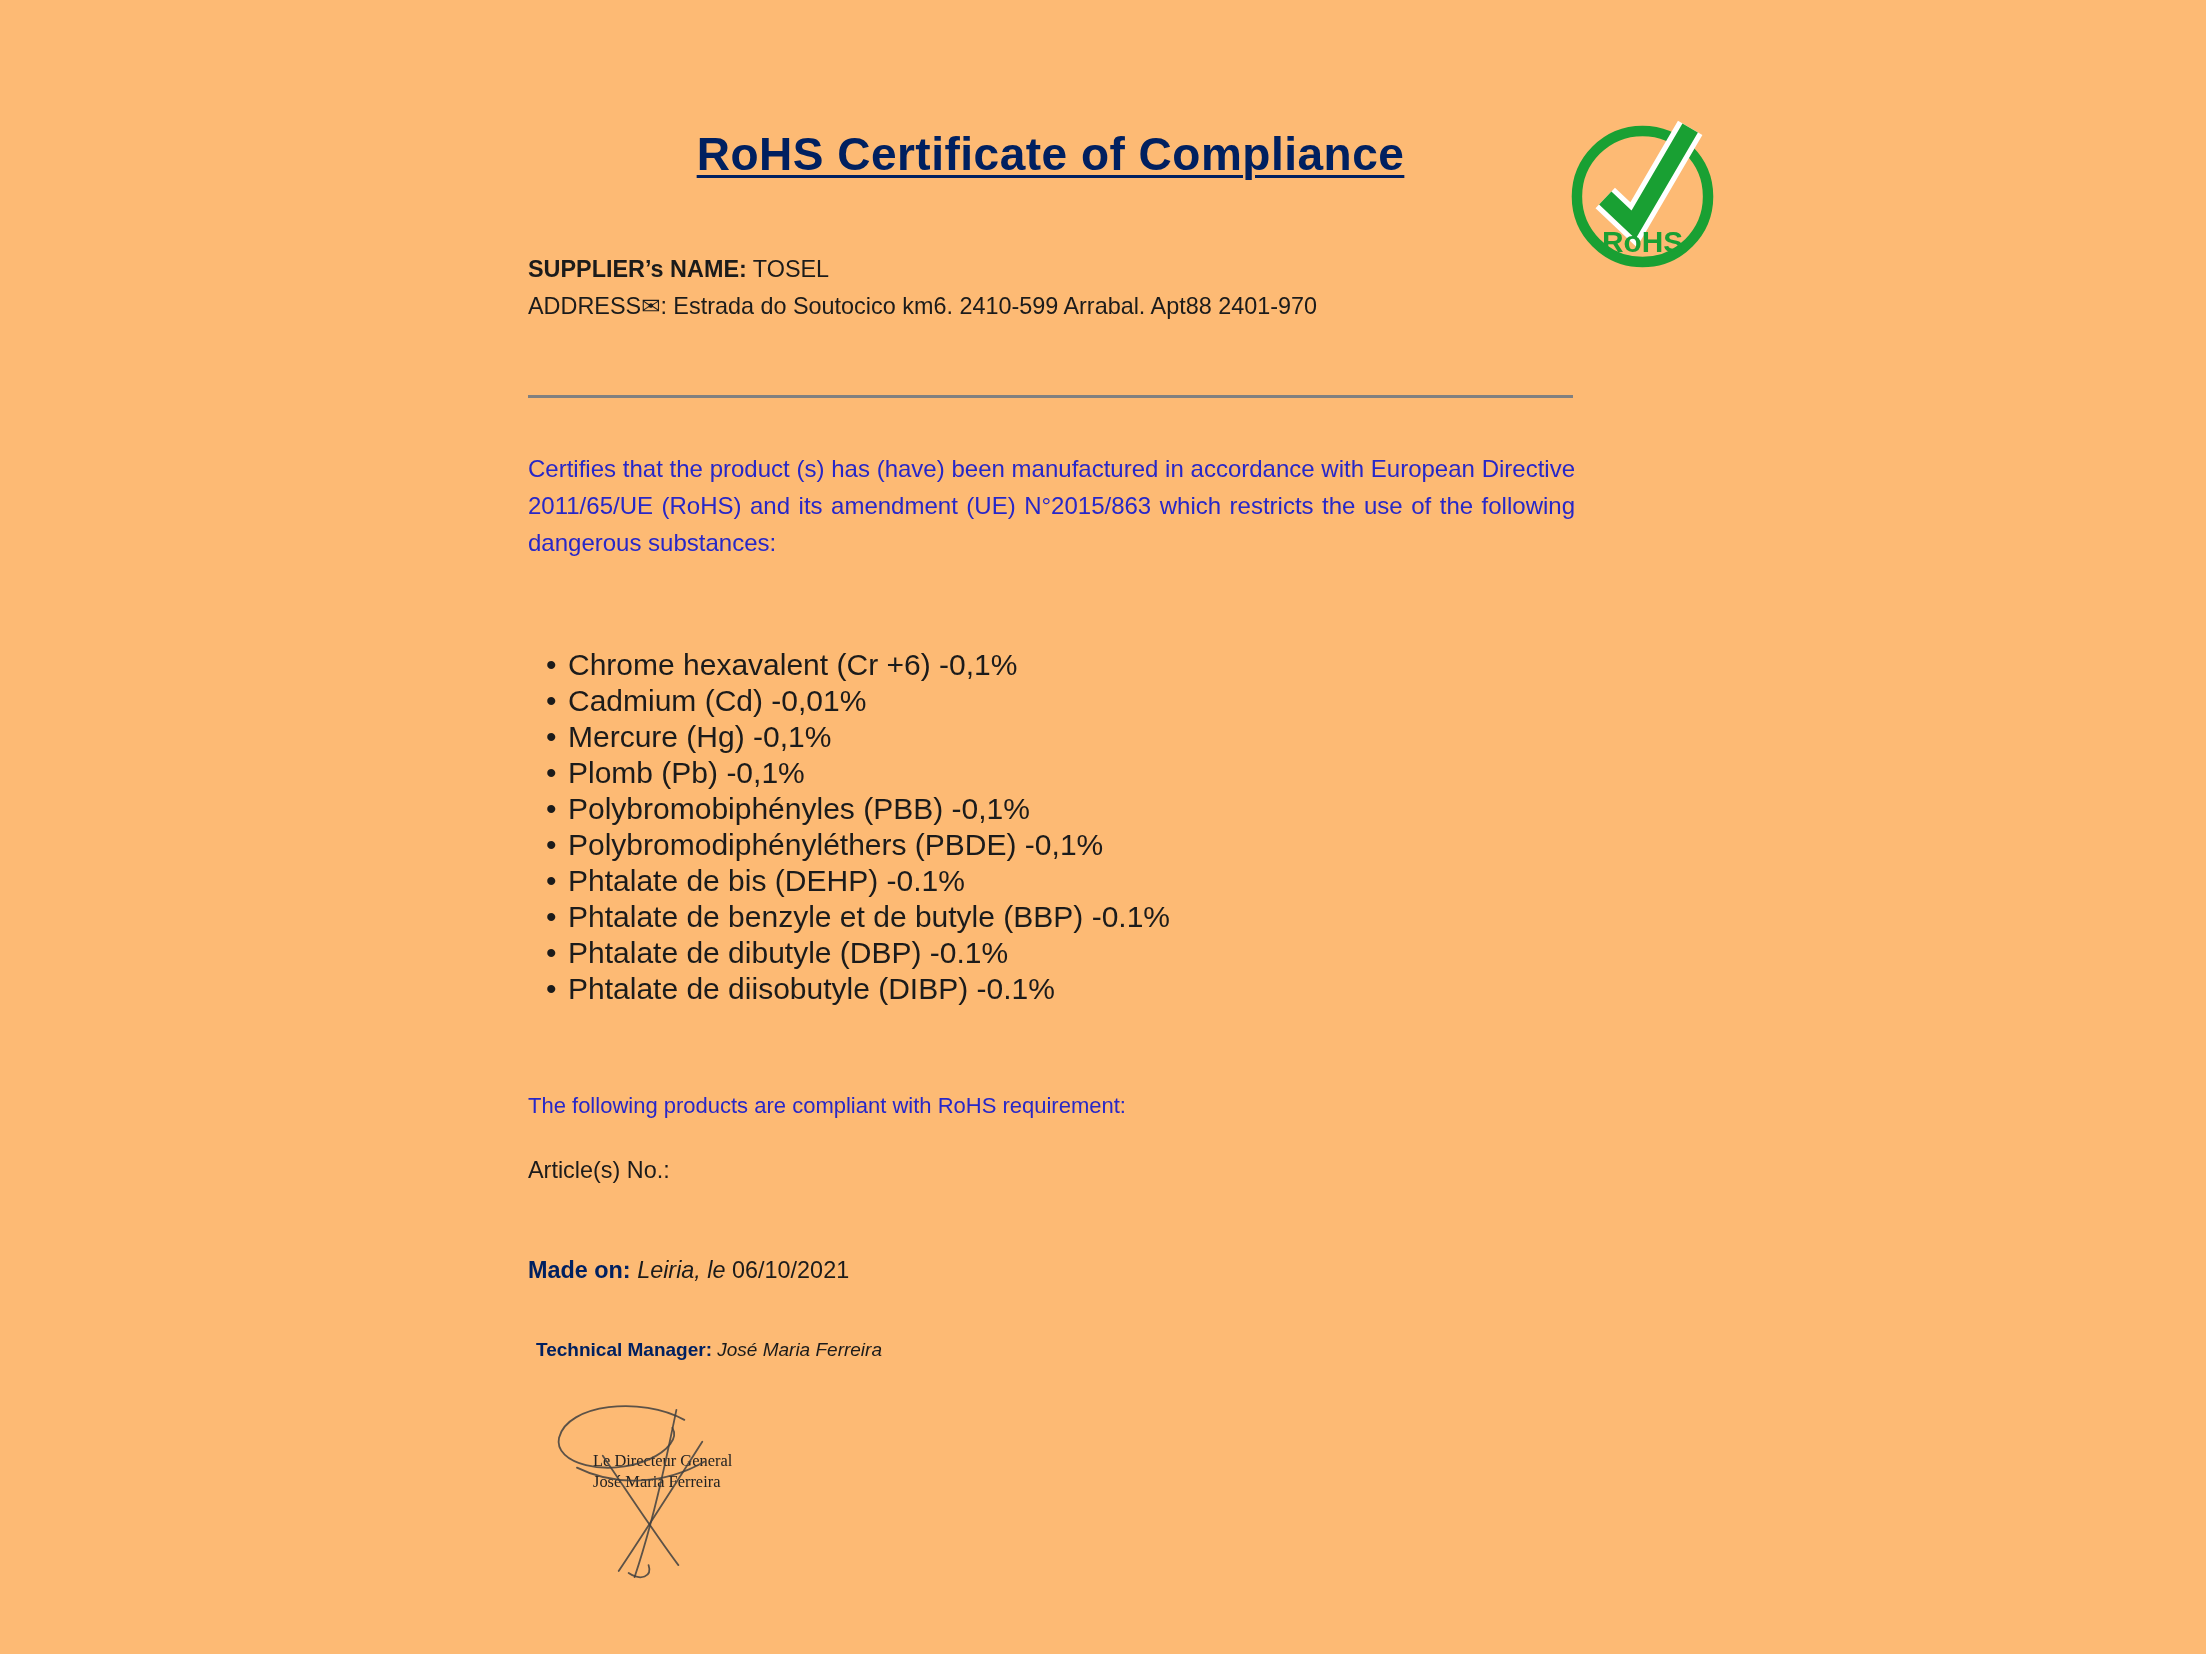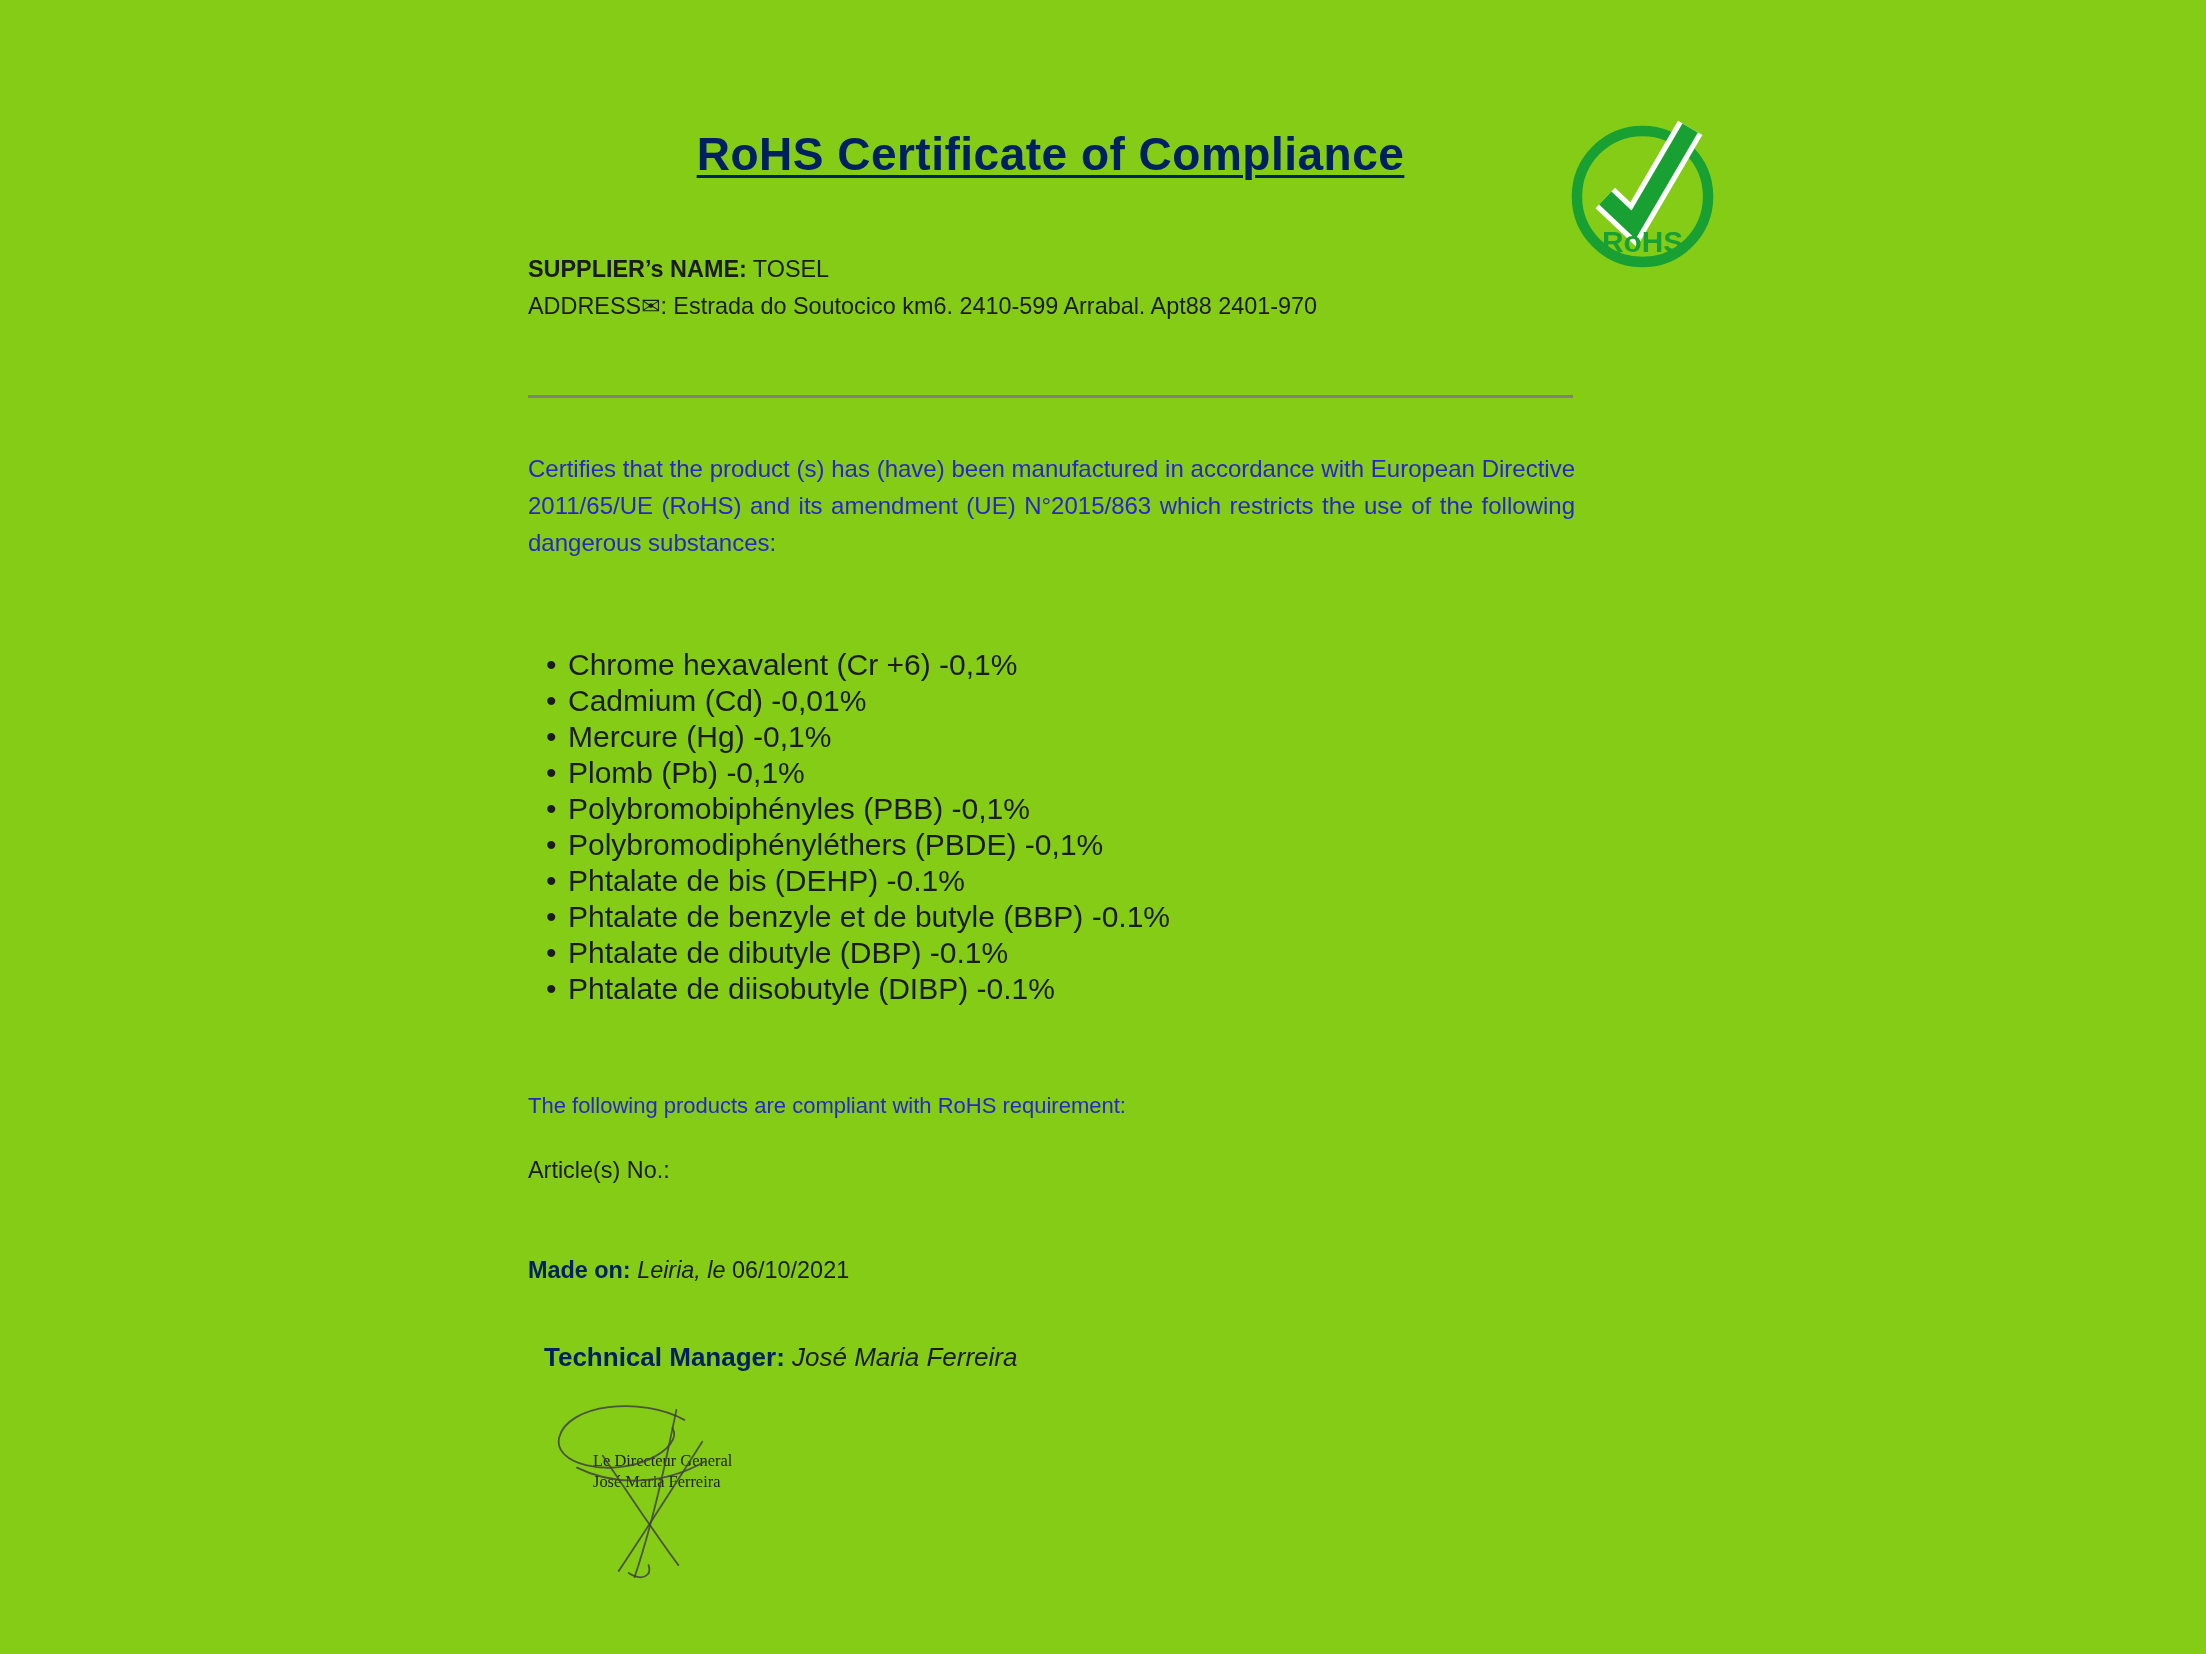"RoHS Certificate of Compliance" .page { background: #84cc16 -> #fdba74 }
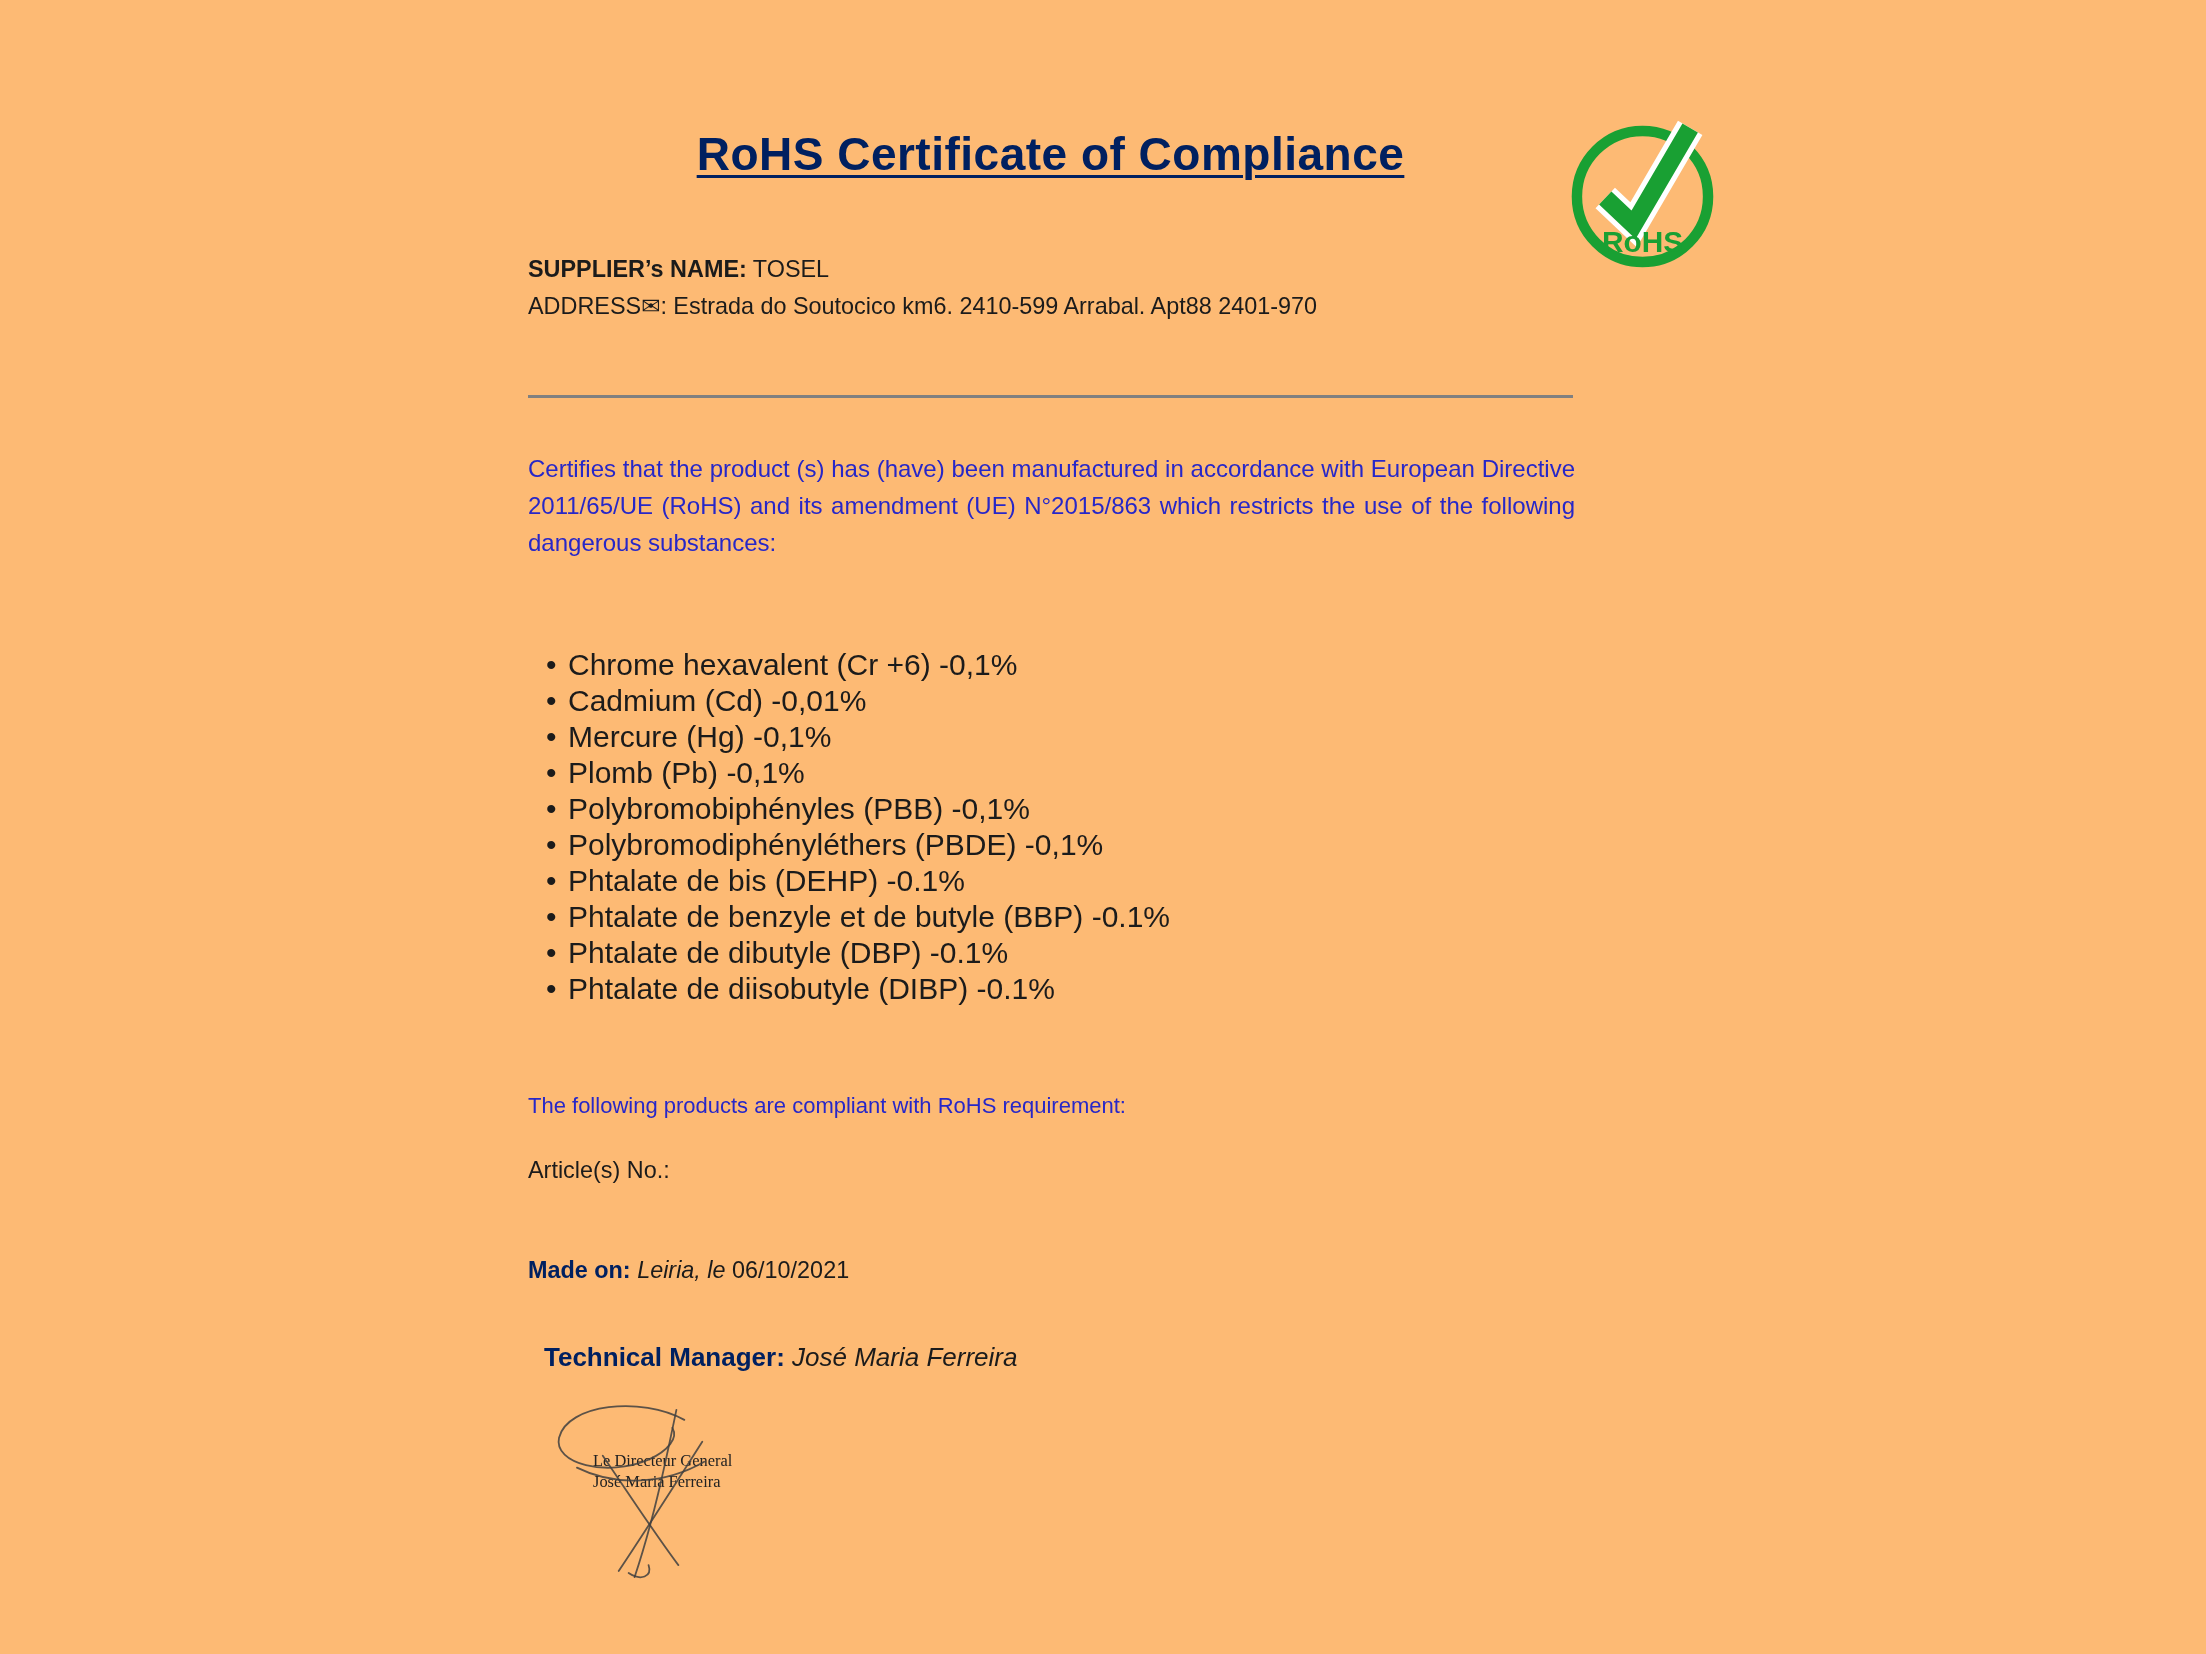"Technical Manager: José Maria Ferreira" .manager-line { font-size: 26px -> 19px; margin: 16px -> 8px }
